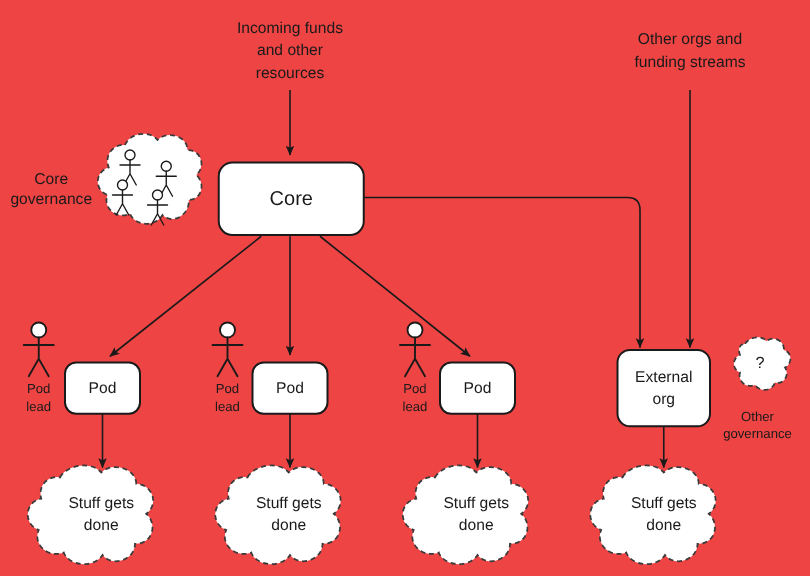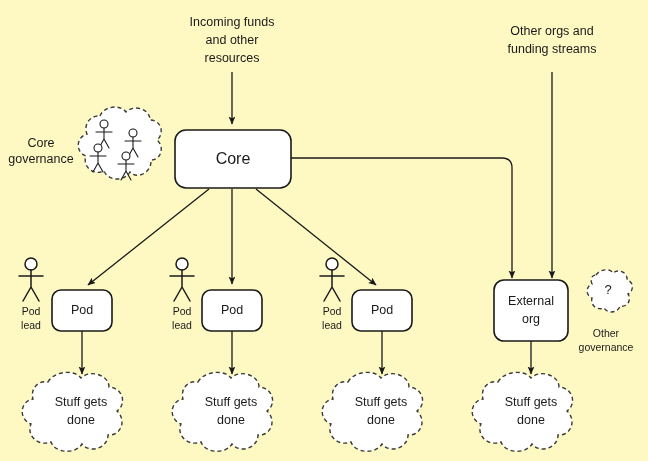"Incoming funds" #canvas { background: #fef9c3 -> #ef4444 }
